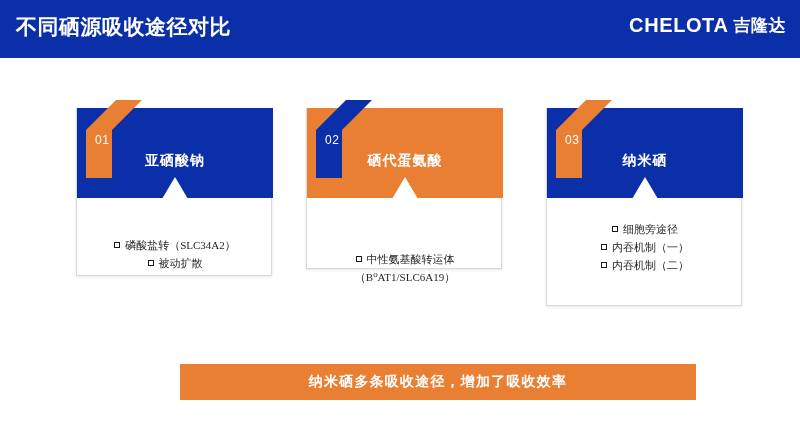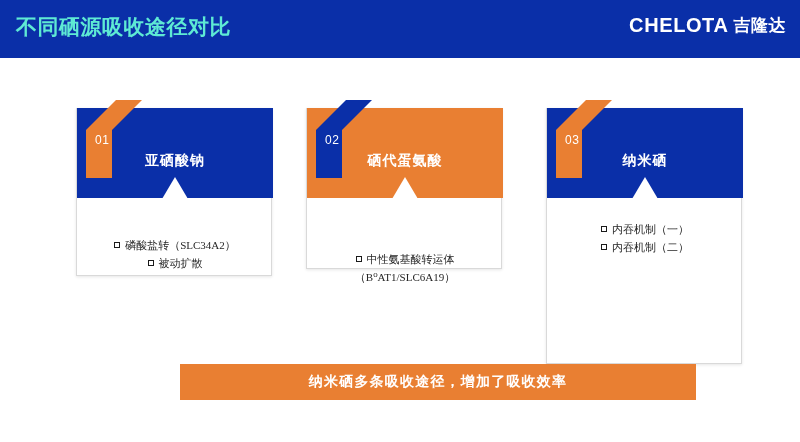"不同硒源吸收途径对比" .header-title { color: #5eead4 -> #ffffff }
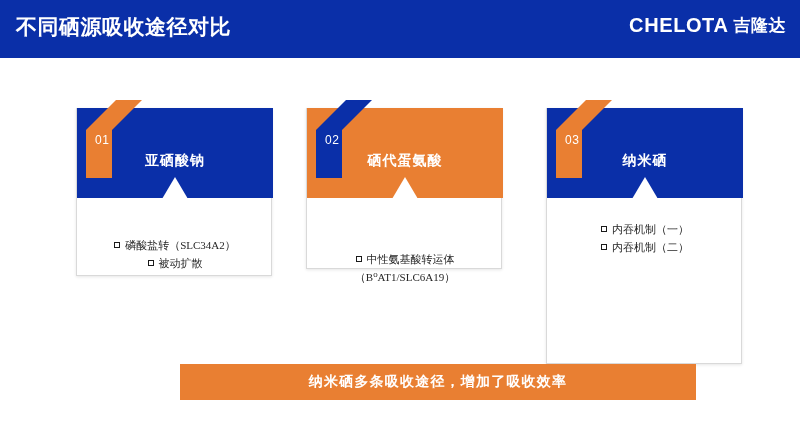"纳米硒" .card-3 .card-body { height: 256px -> 198px }
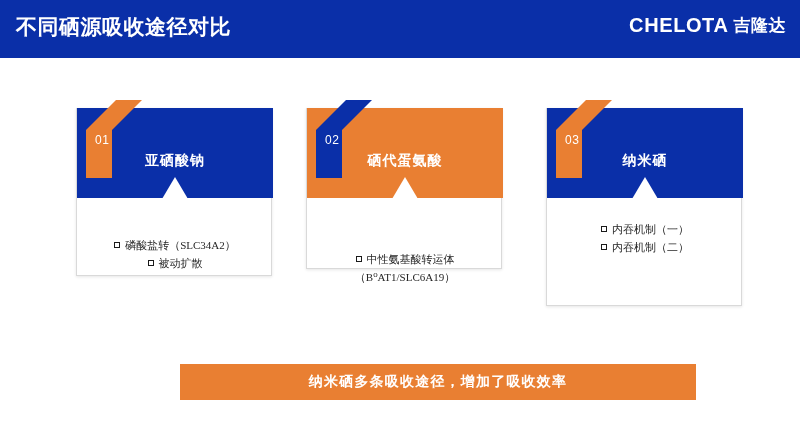"细胞旁途径" li.bullet { html: none -> <li> <span></span><span>细胞旁途径</span> </li> }
